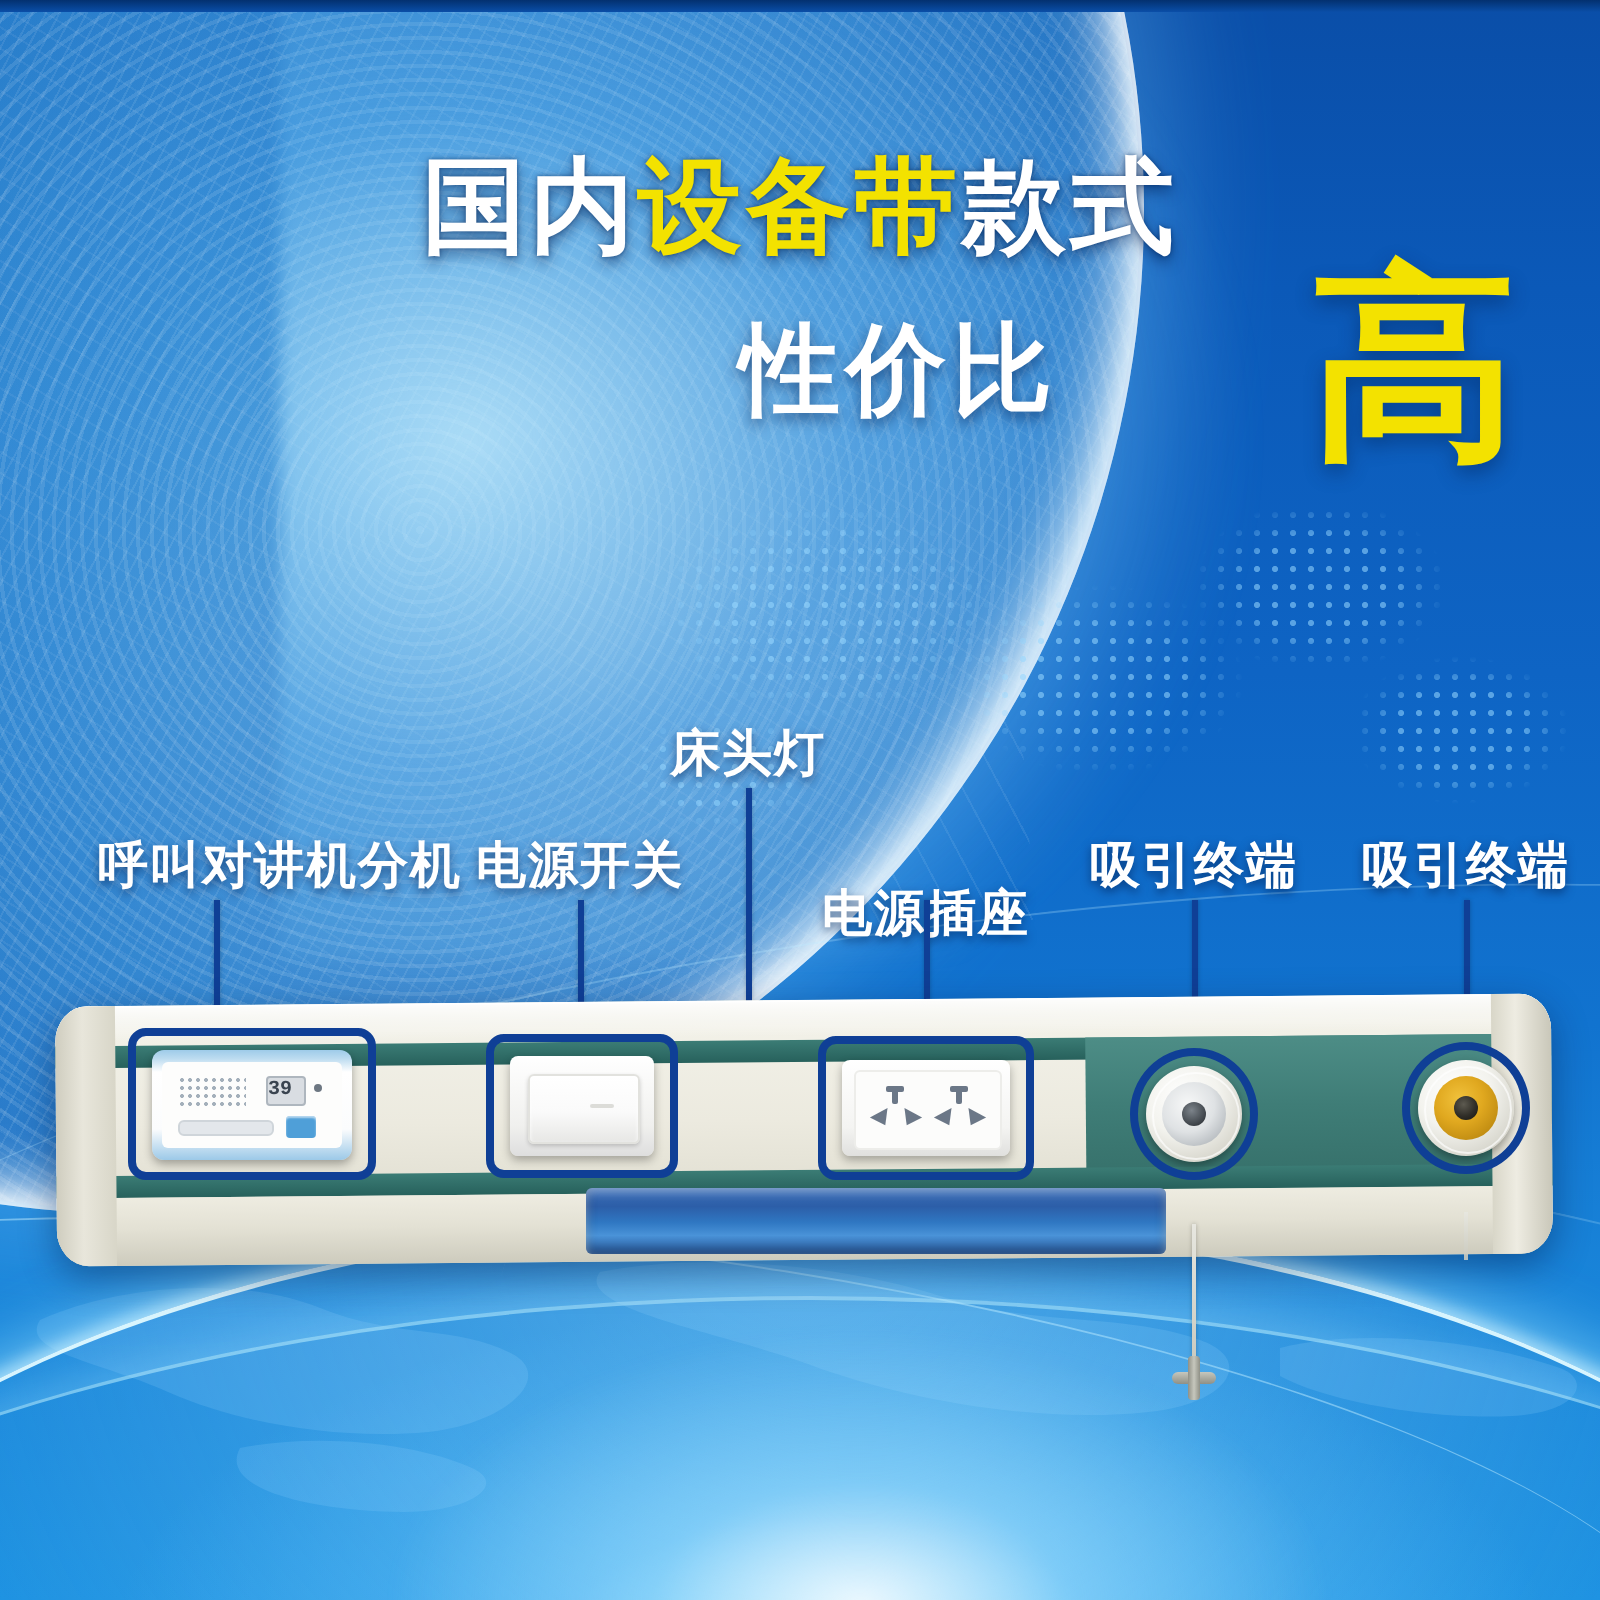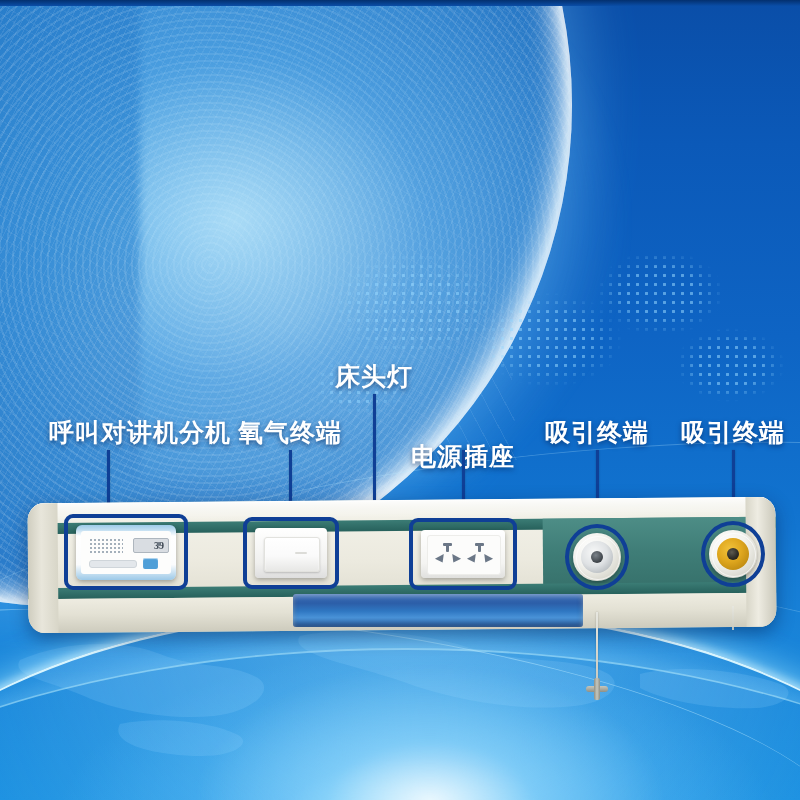"国内设备带款式" div.headline { html: none -> <div> <div><span>国内</span><span>设备带</span><span>款式</span></div> <div> <div>性价比</div> <div>高</div> </div> </div> }
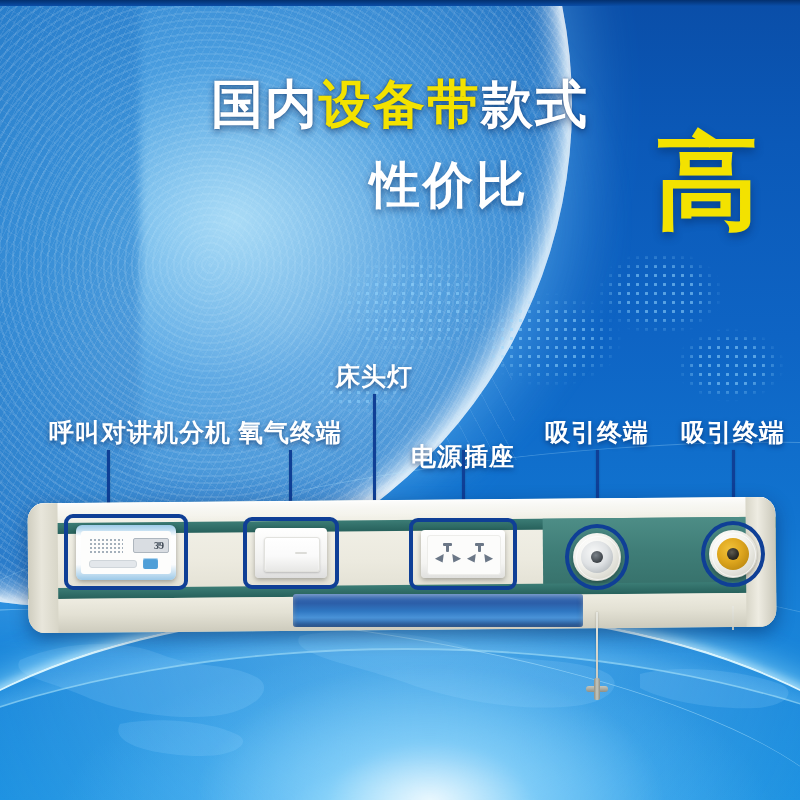"氧气终端" div.ctext { text: 氧气终端 -> 电源开关 }
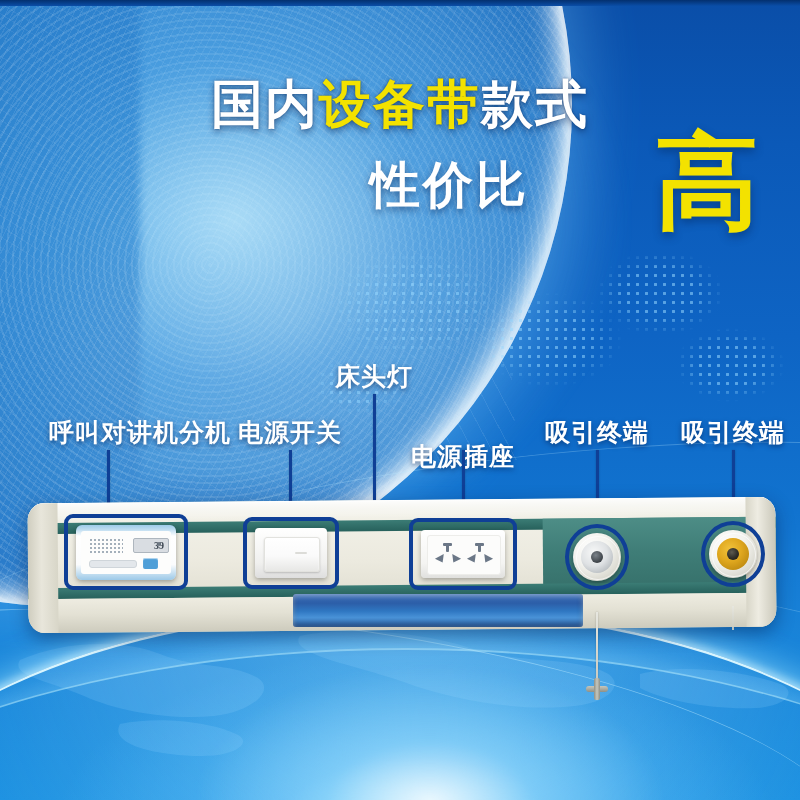"39" .ic-display { font-family: Liberation Serif, serif -> Liberation Mono, monospace; padding-left: 16px -> none; text-align: center -> none }
